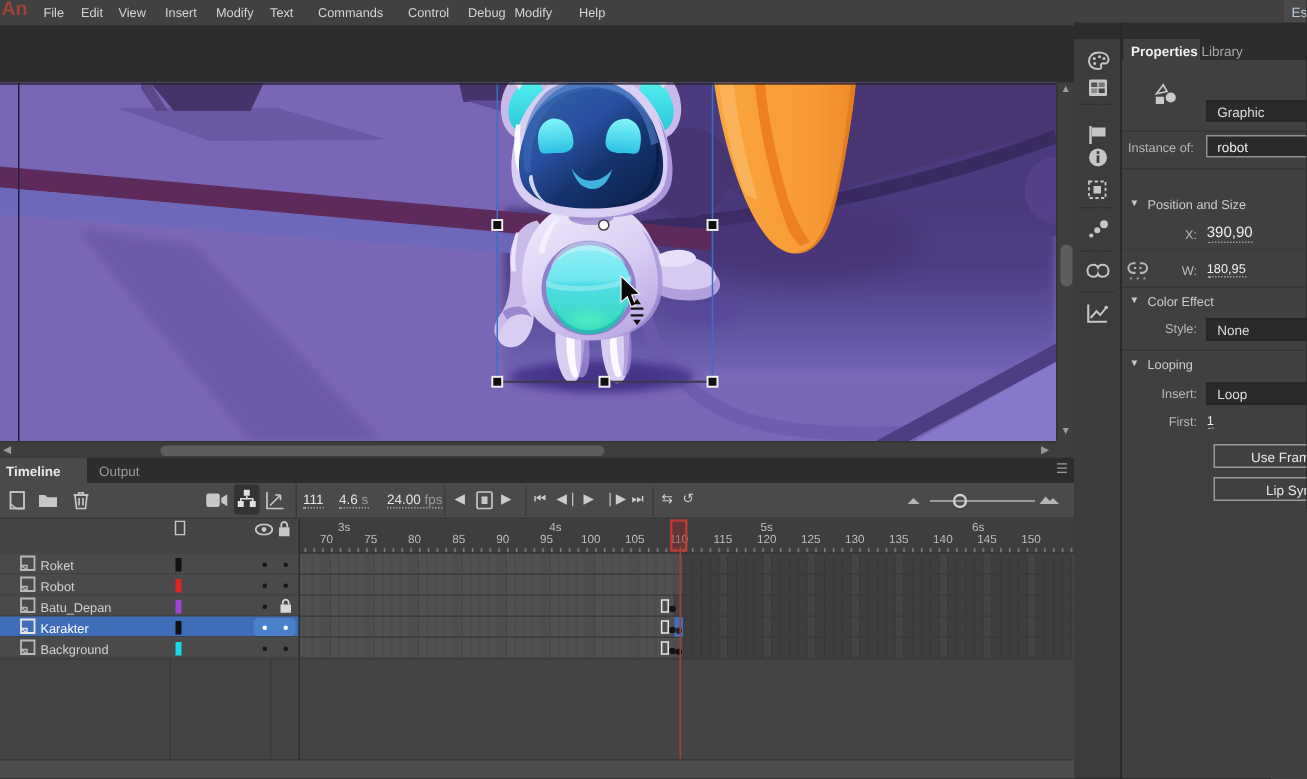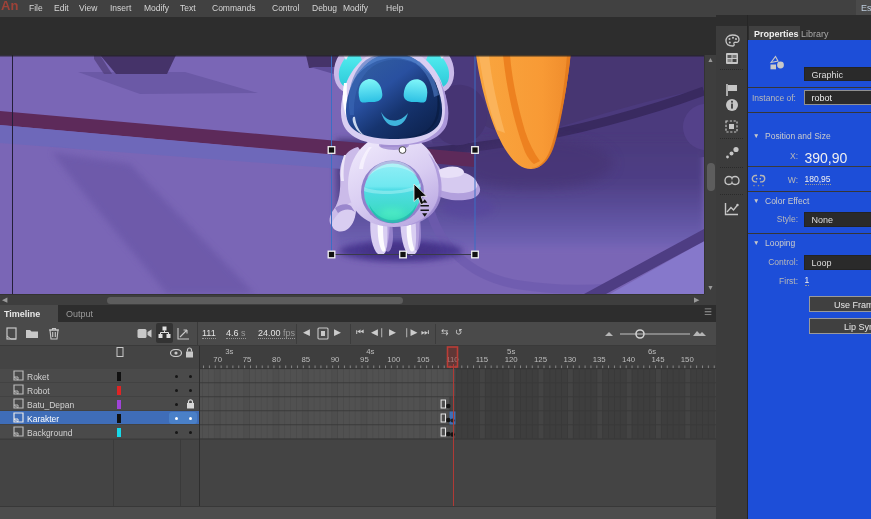"Graphic" div.abs { background: #1d4ed8 -> #404040 }
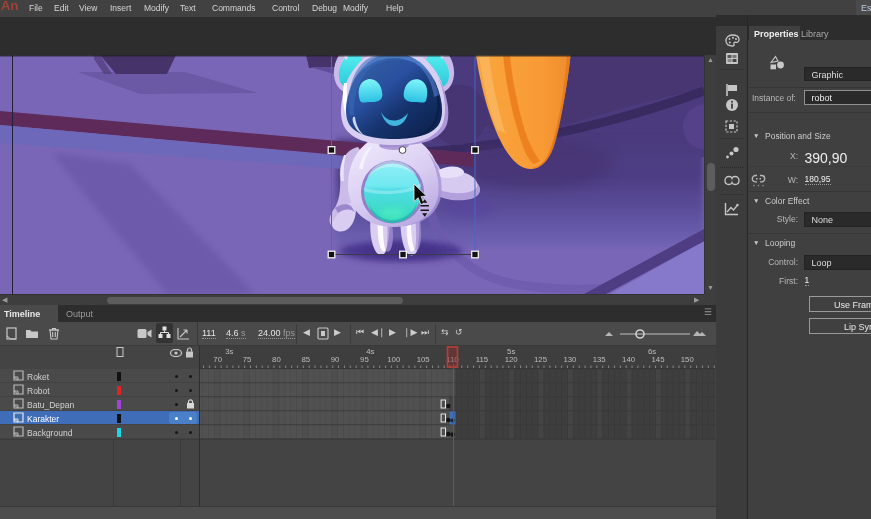"390,90" span.abs { font-size: 14px -> 10px }
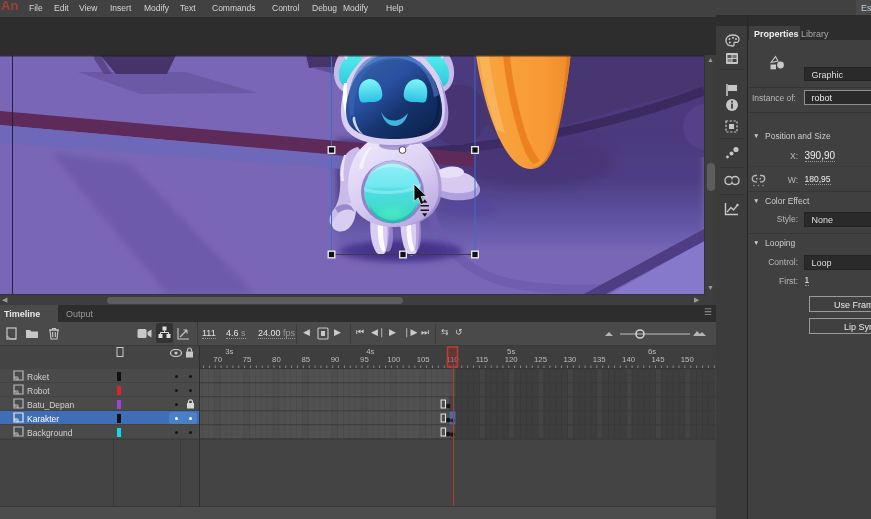"Control:" span.abs { text: Control -> Insert }
